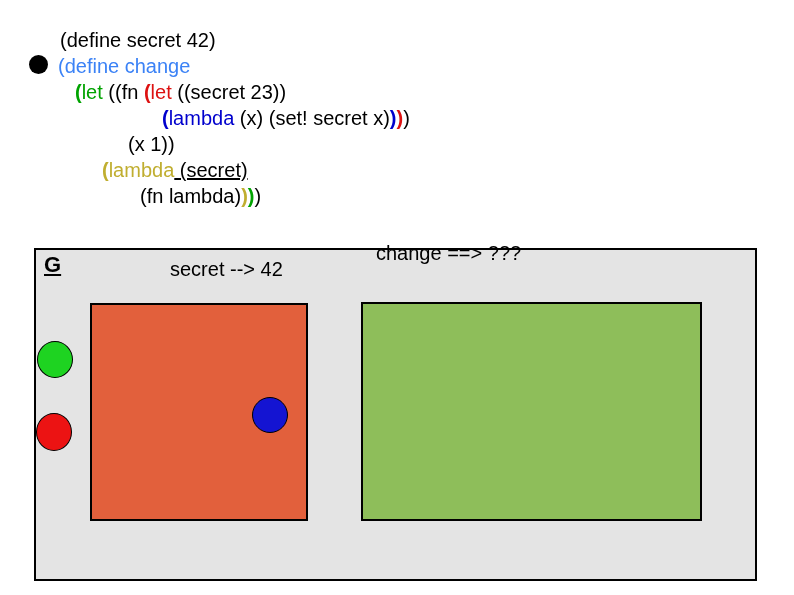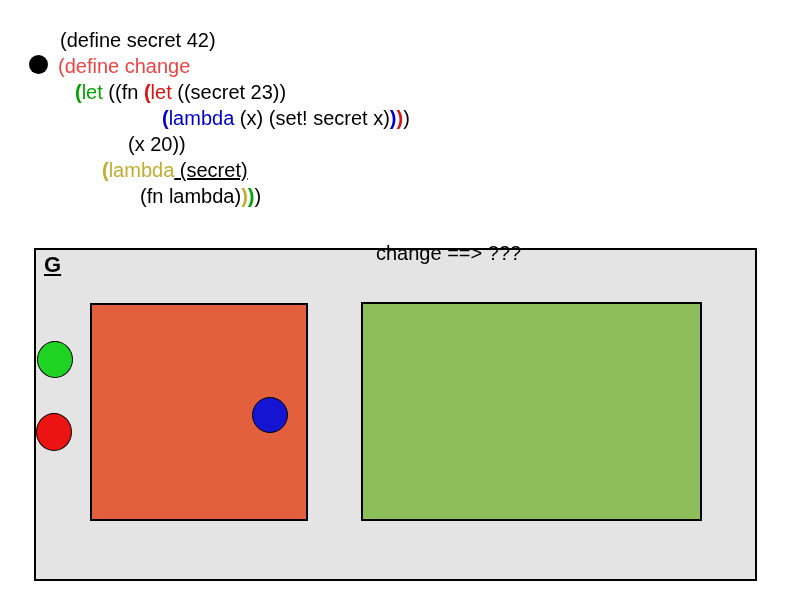"(define change" span.code-token { color: #ef4444 -> #3b82f6 }
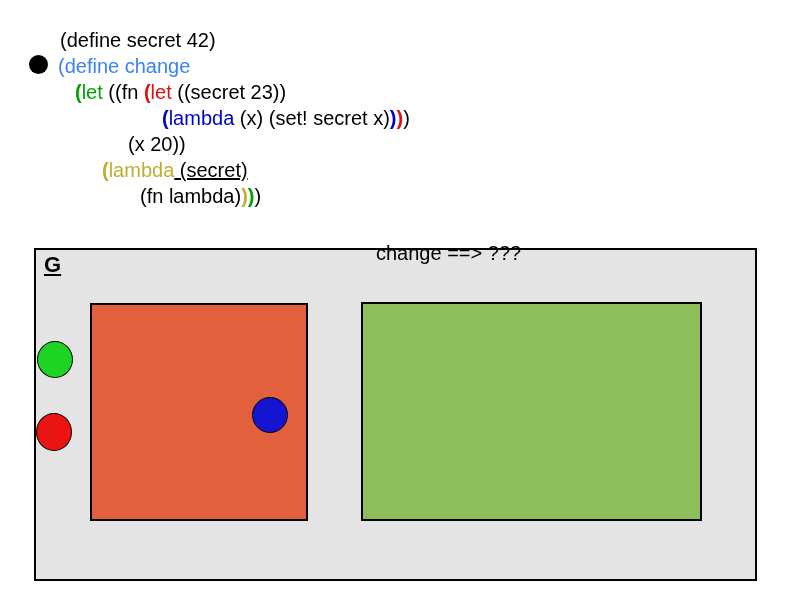"(x 20))" span.code-token { text: 20 -> 1 }
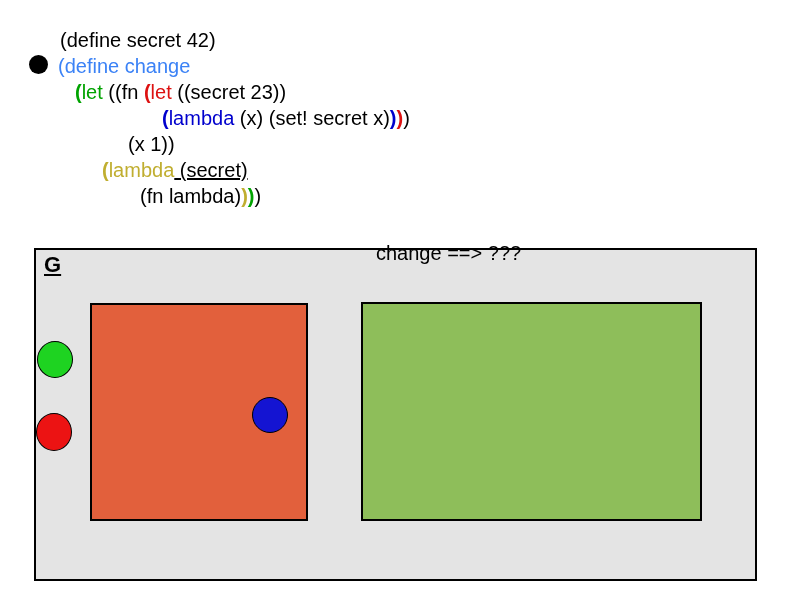"secret --> 42" span.diagram-text { html: none -> <span>secret --&gt; 42</span> }
